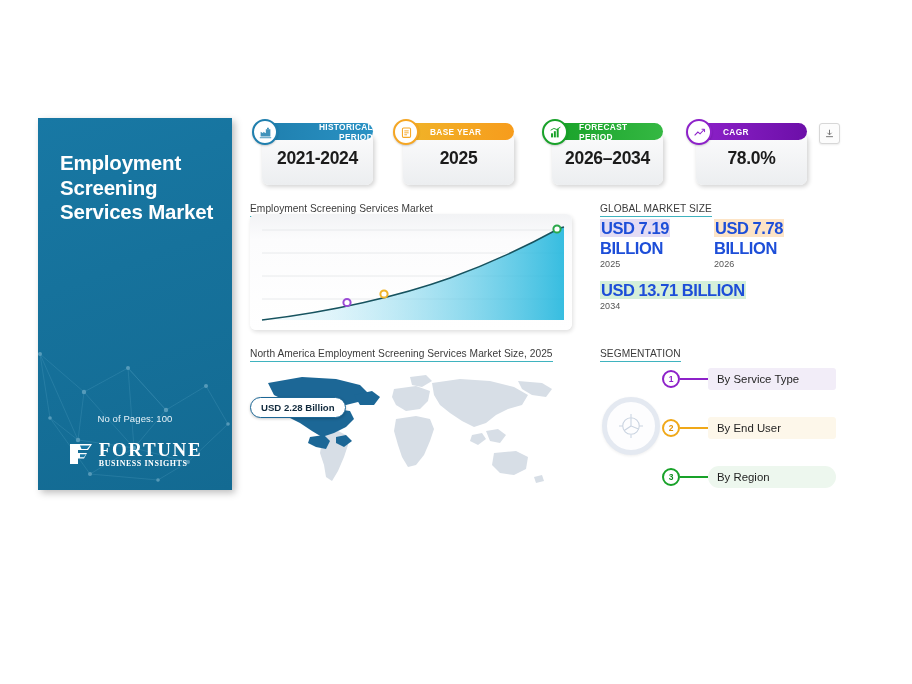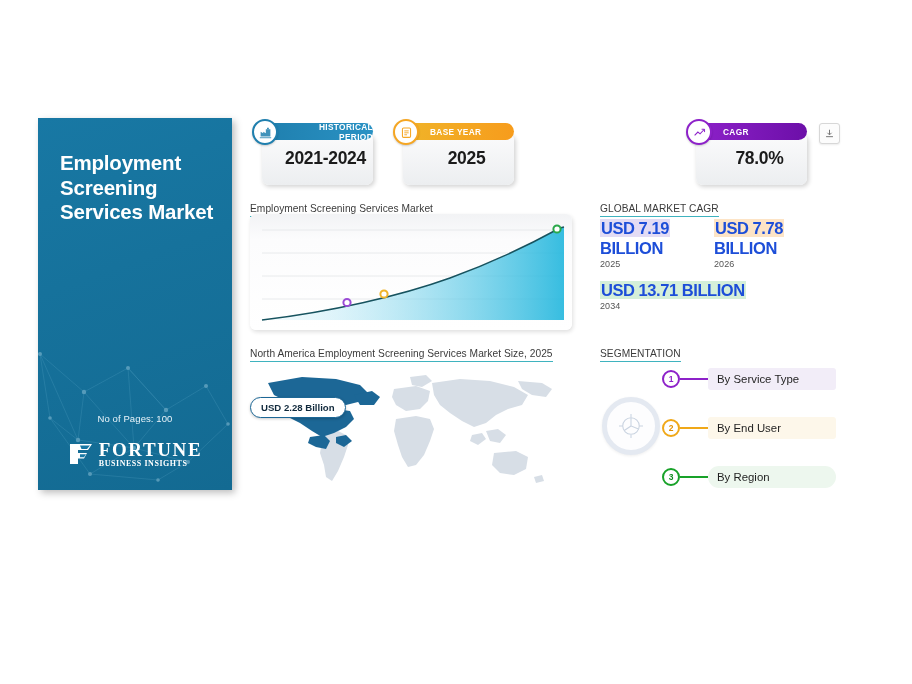"FORECAST PERIOD" div.badge { html: none -> <div> <div></div> <div> <span>FORECAST PERIOD</span> </div> <div> <svg> <rect></rect> <rect></rect> <rect></rect> <path></path> </svg> </div> <div>2026–2034</div> </div> }
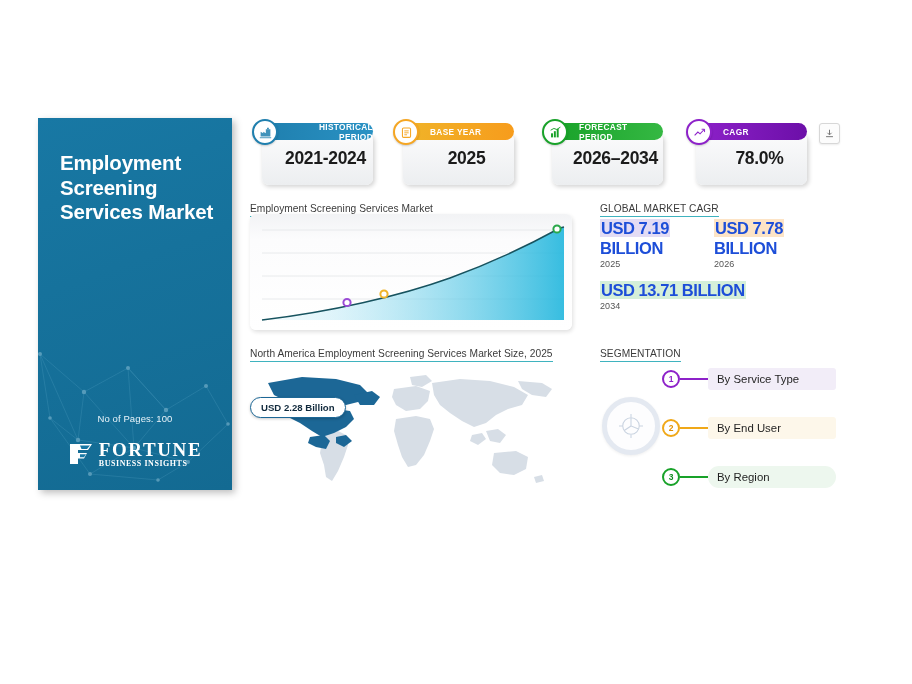"2021-2024" .badge-value { left: 22px -> 14px }
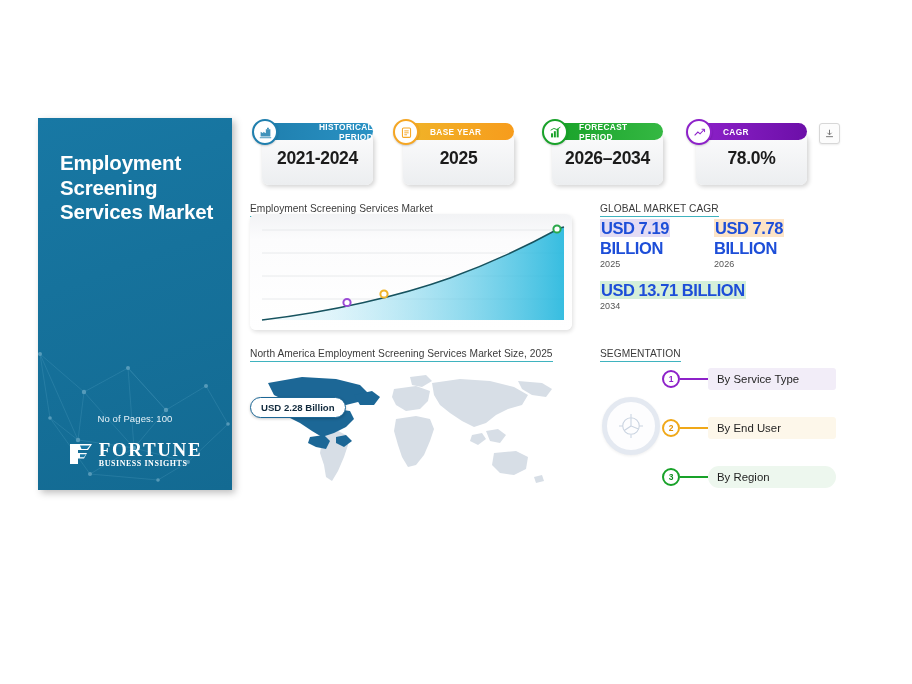"GLOBAL MARKET CAGR" span.sec-head { text: CAGR -> SIZE }
